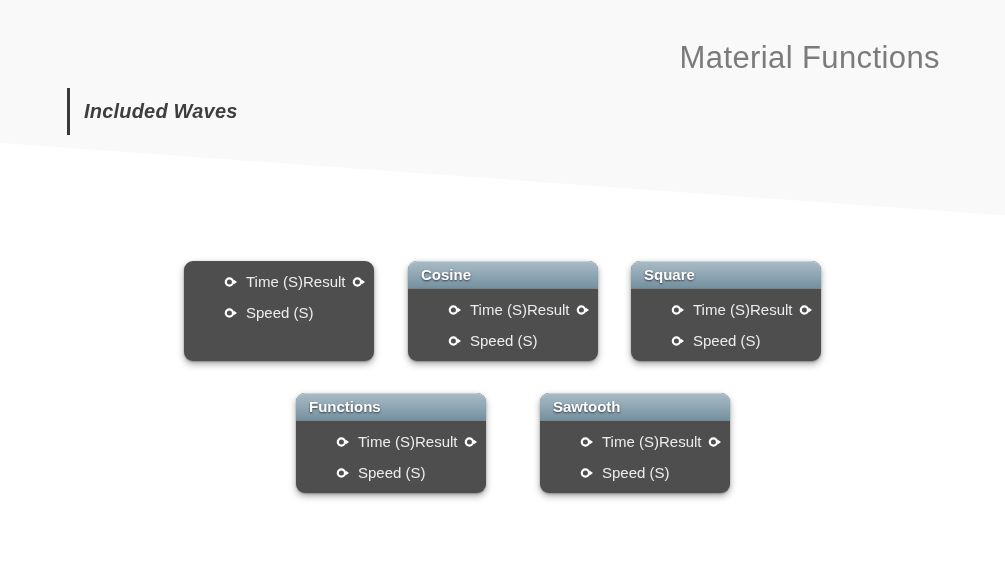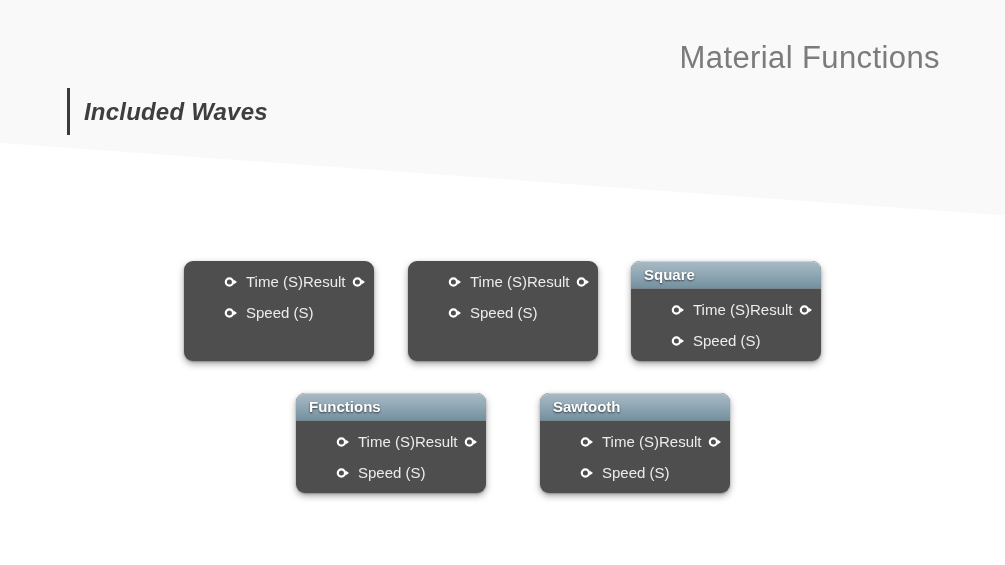"Included Waves" .section-heading { font-size: 24px -> 20px }
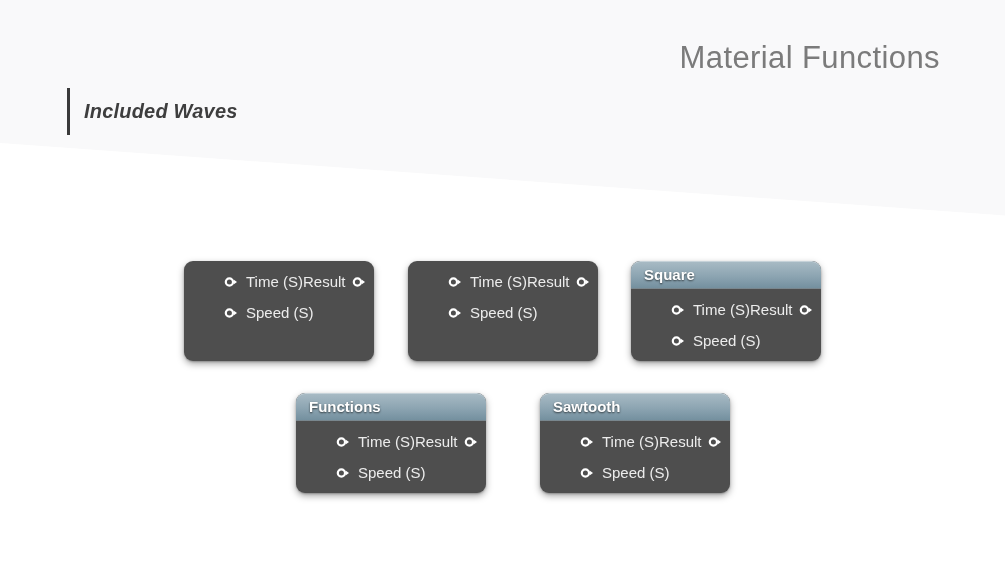"Cosine" div.node-header { html: none -> <div>Cosine</div> }
